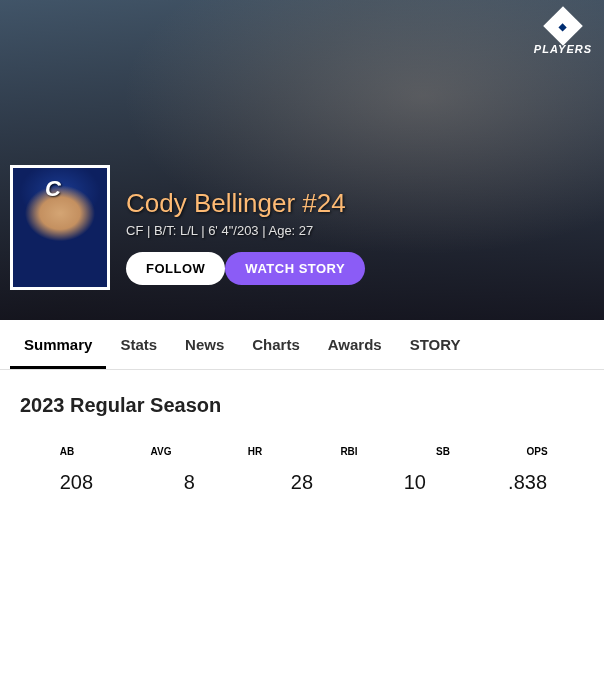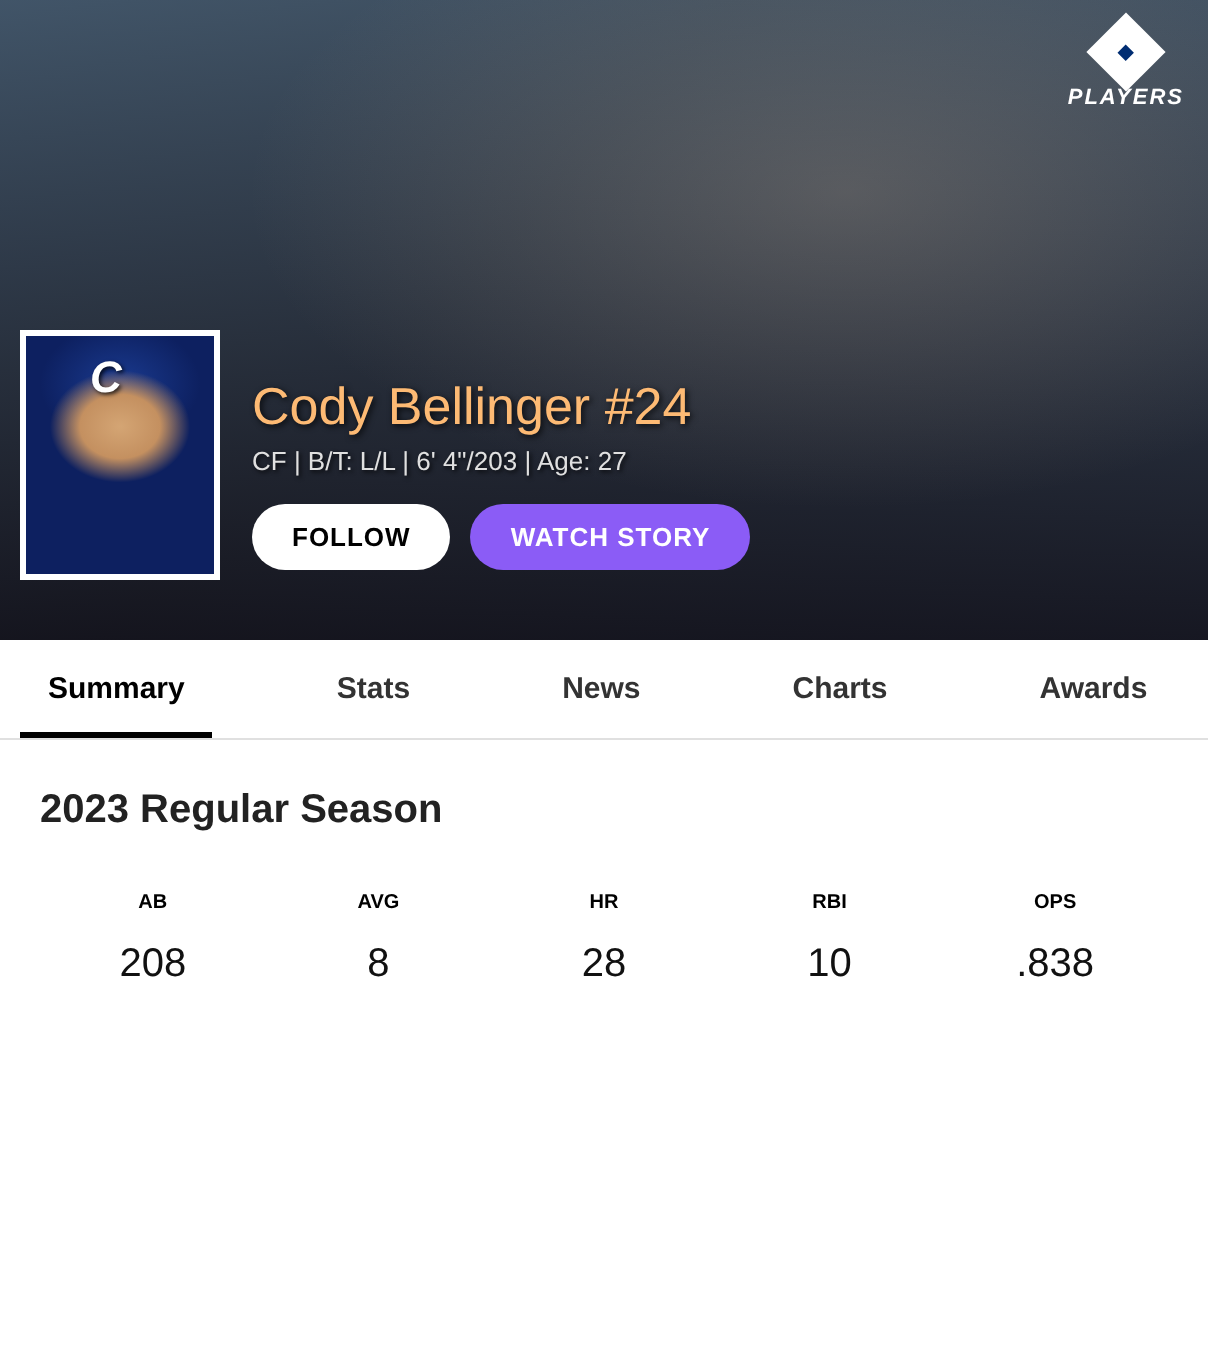"FOLLOW" .player-actions { gap: 10px -> none }
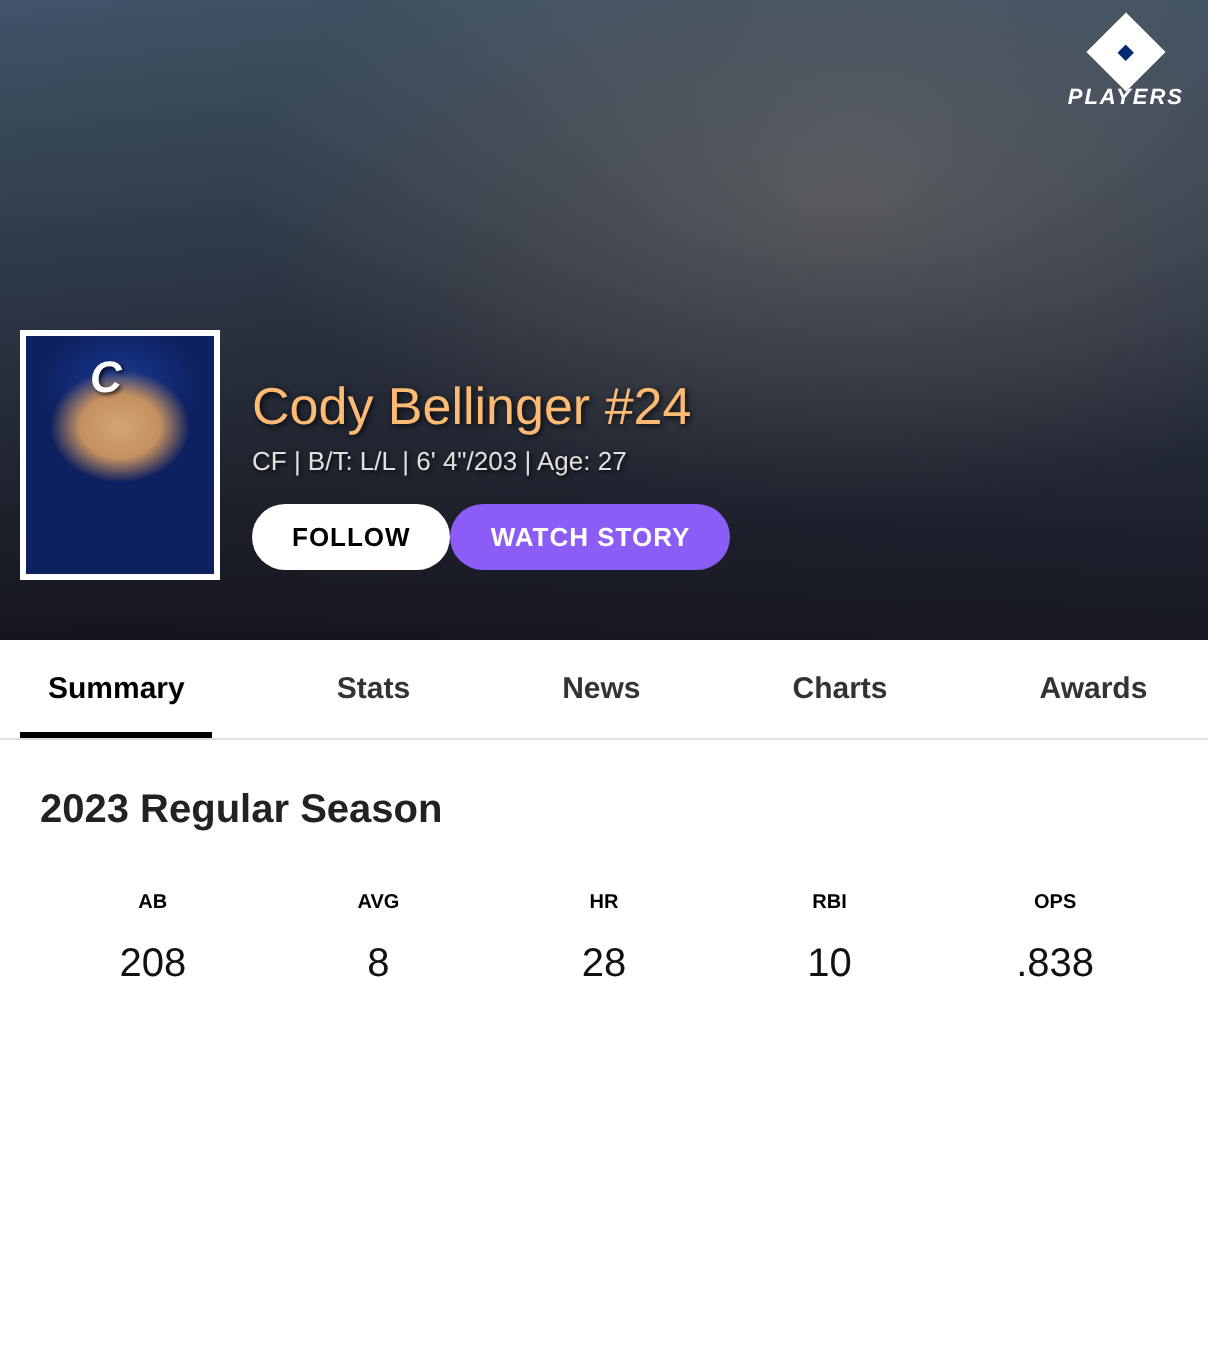"Summary" .nav-tabs { gap: 48px -> none }
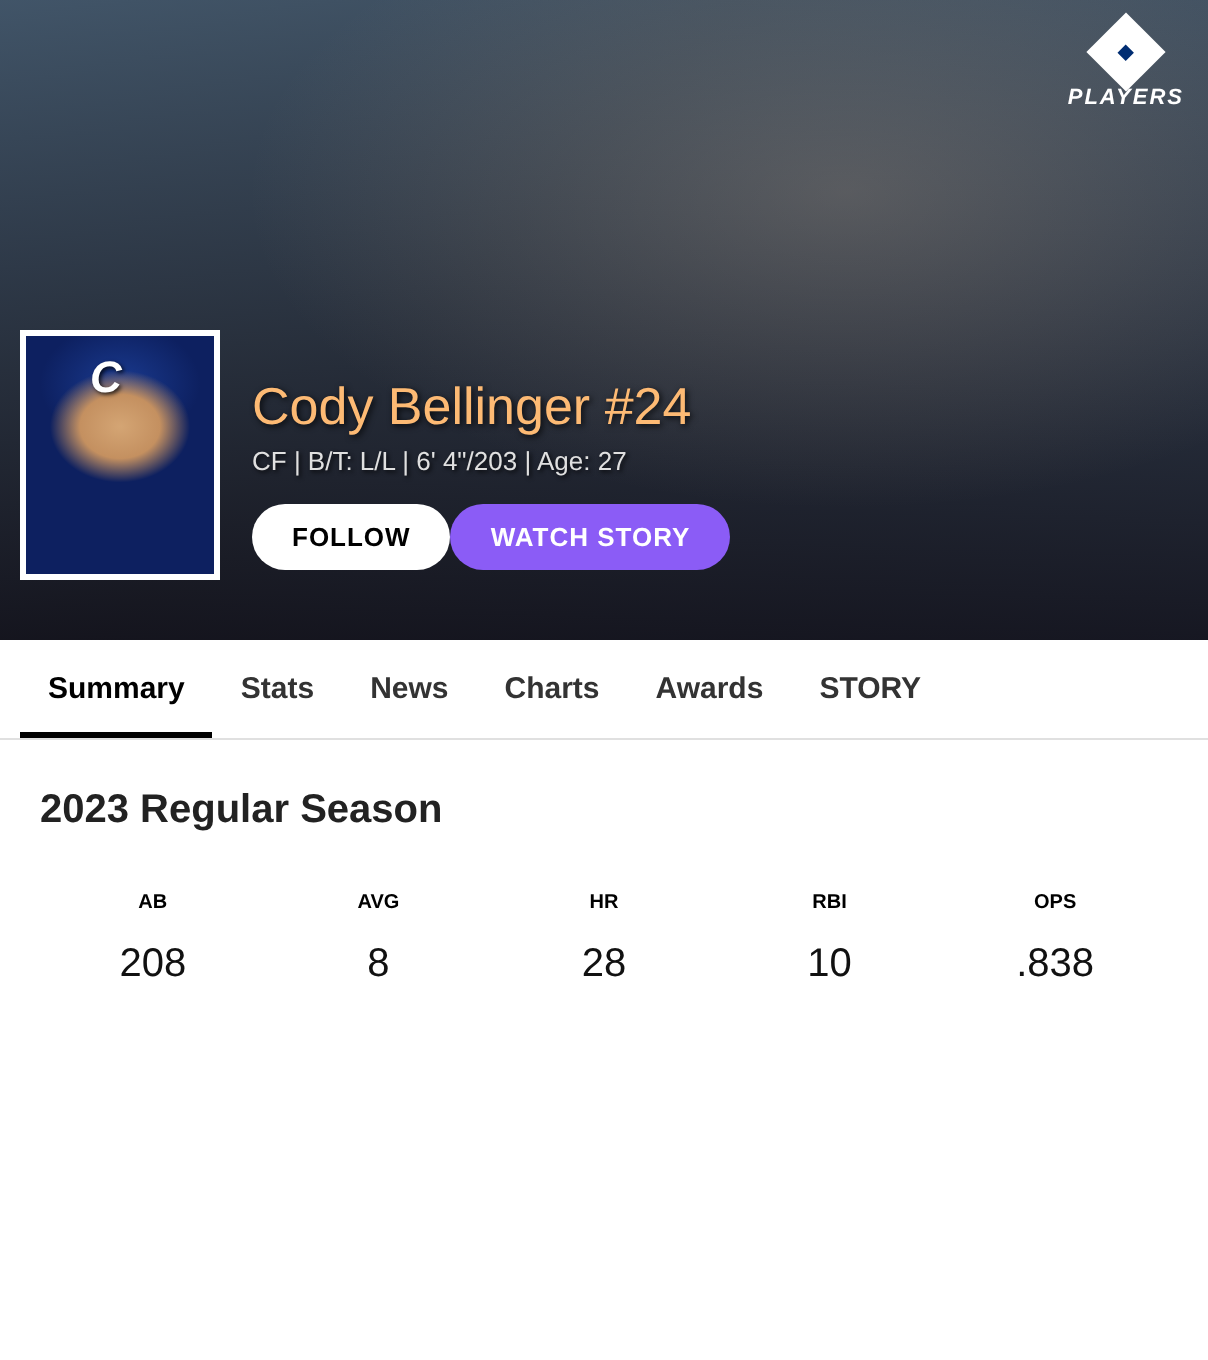"SB" div.stat-col { html: none -> <div> <span>SB</span> </div> }
